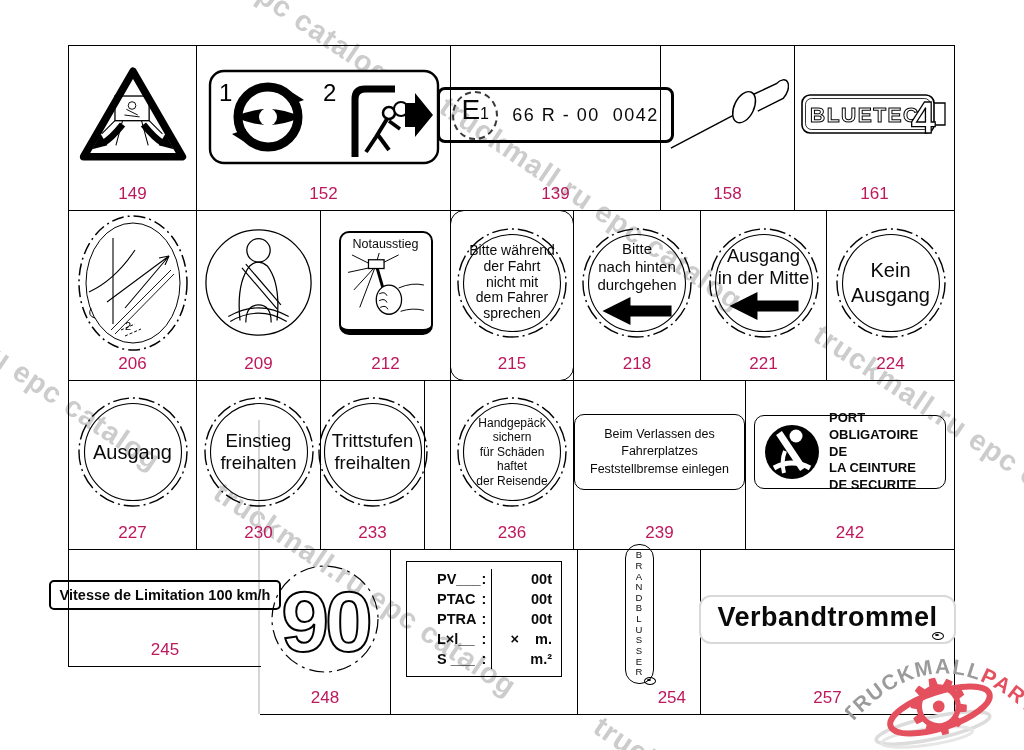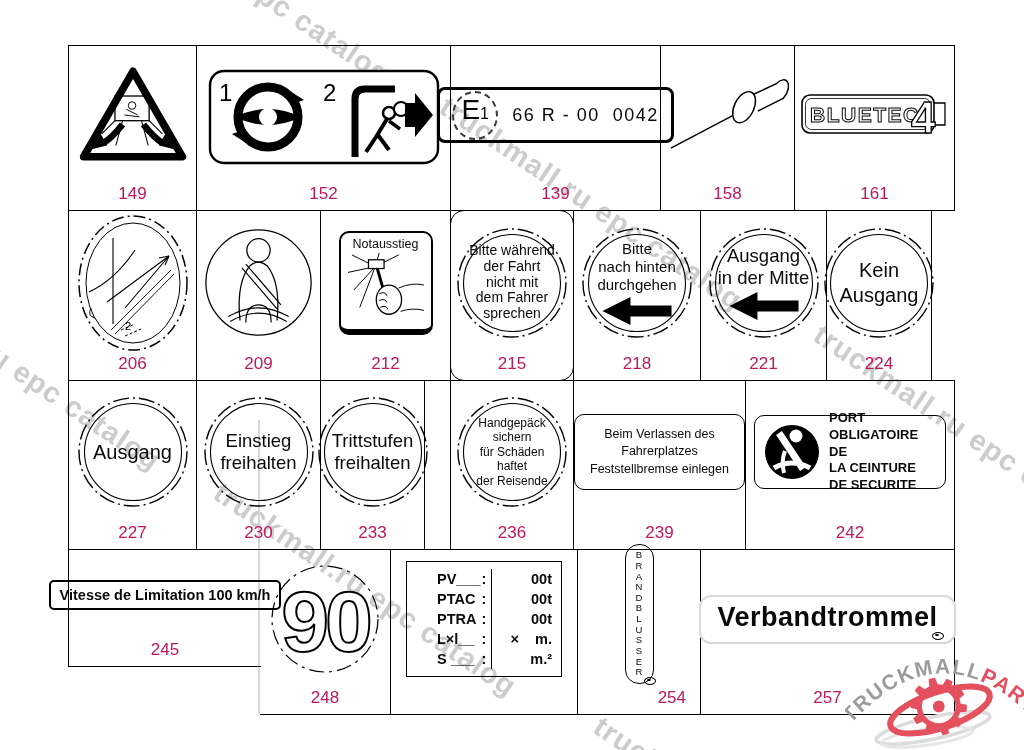"Kein" div.cell { width: 106px -> 129px }
